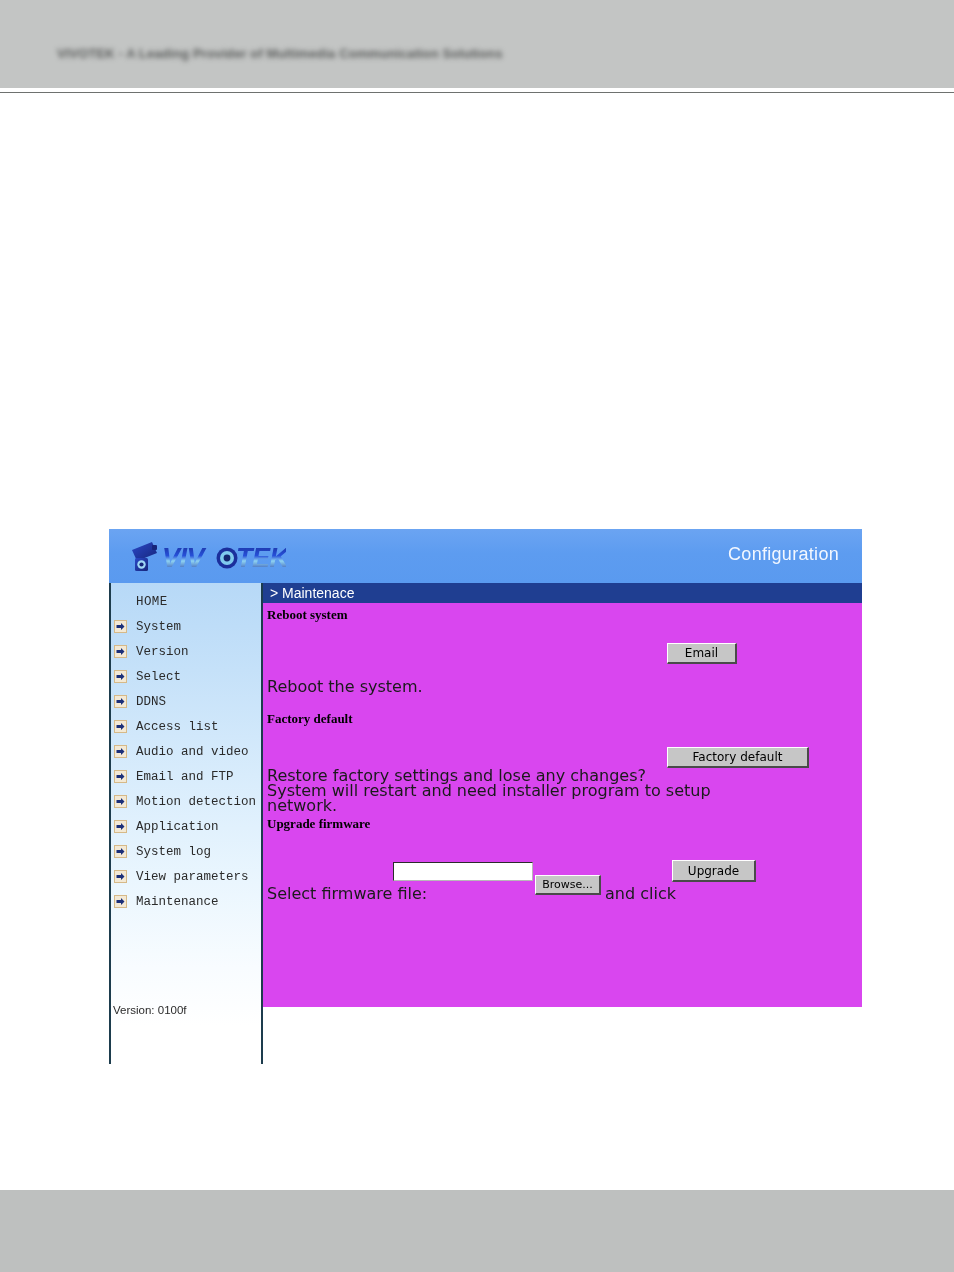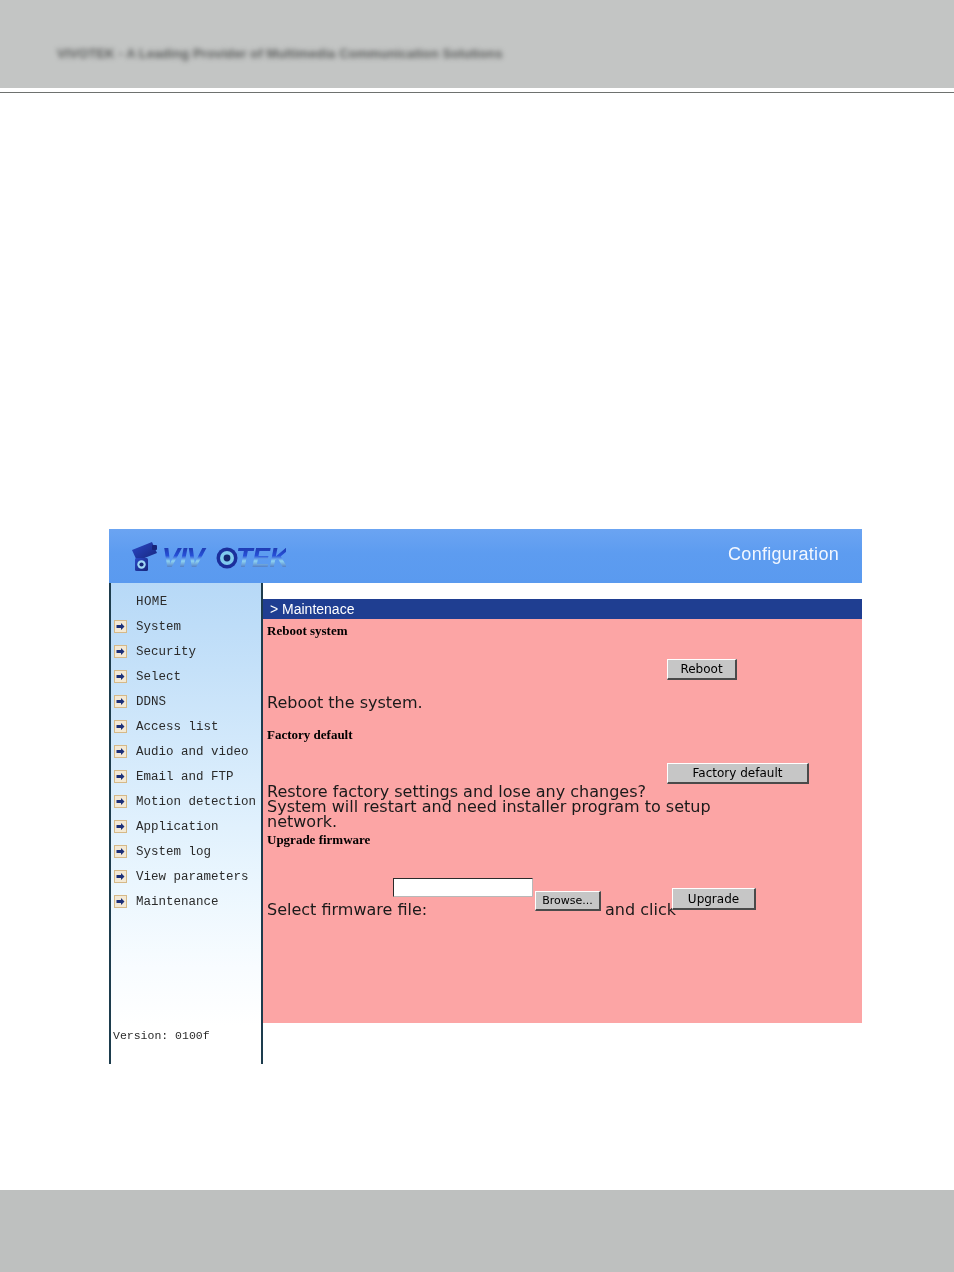"> Maintenace" #content { background: #fca5a5 -> #d946ef; top: 16px -> 0 }
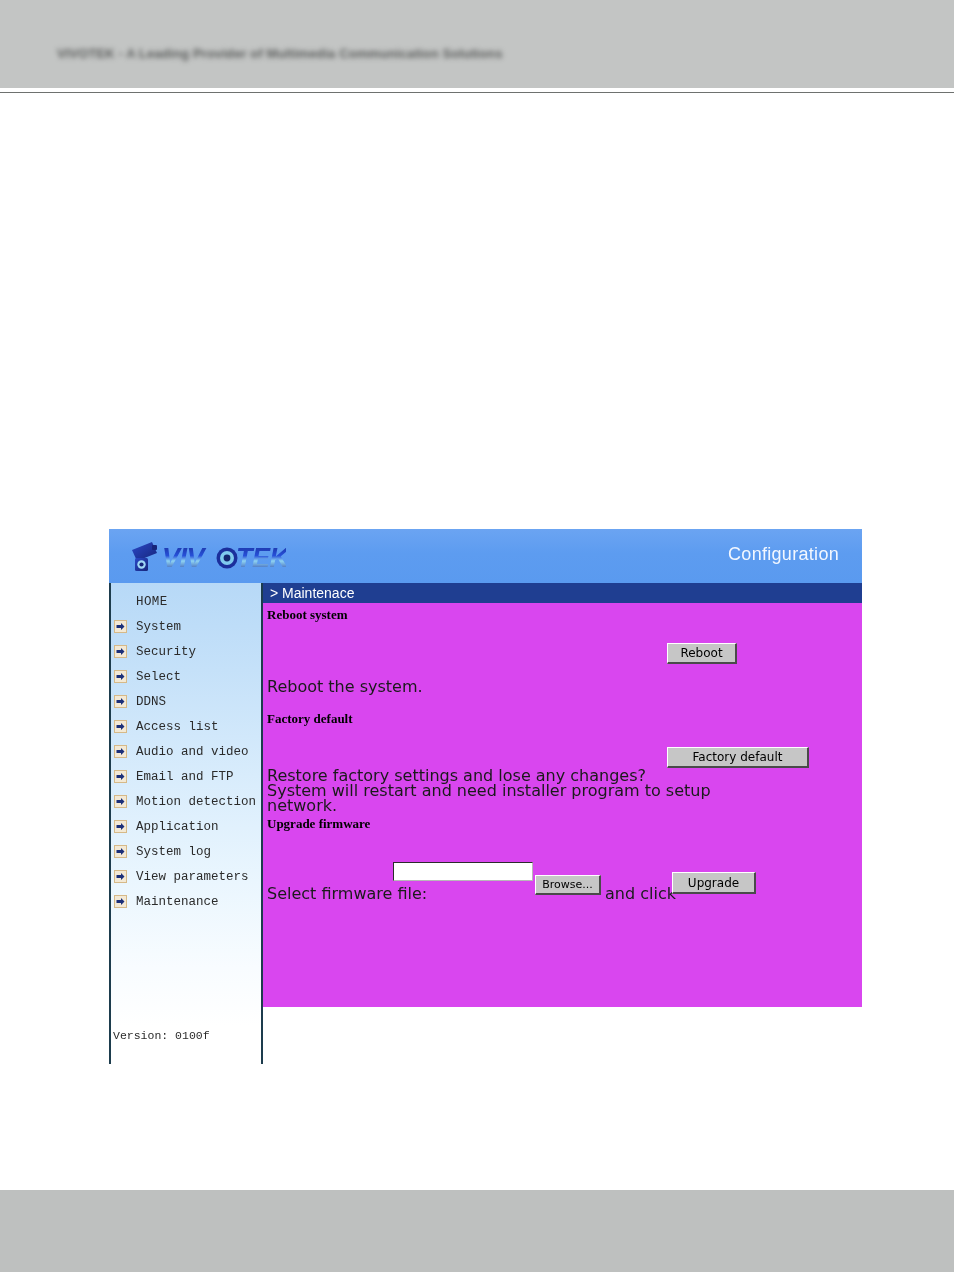"Security" span.nav-label { text: Security -> Version }
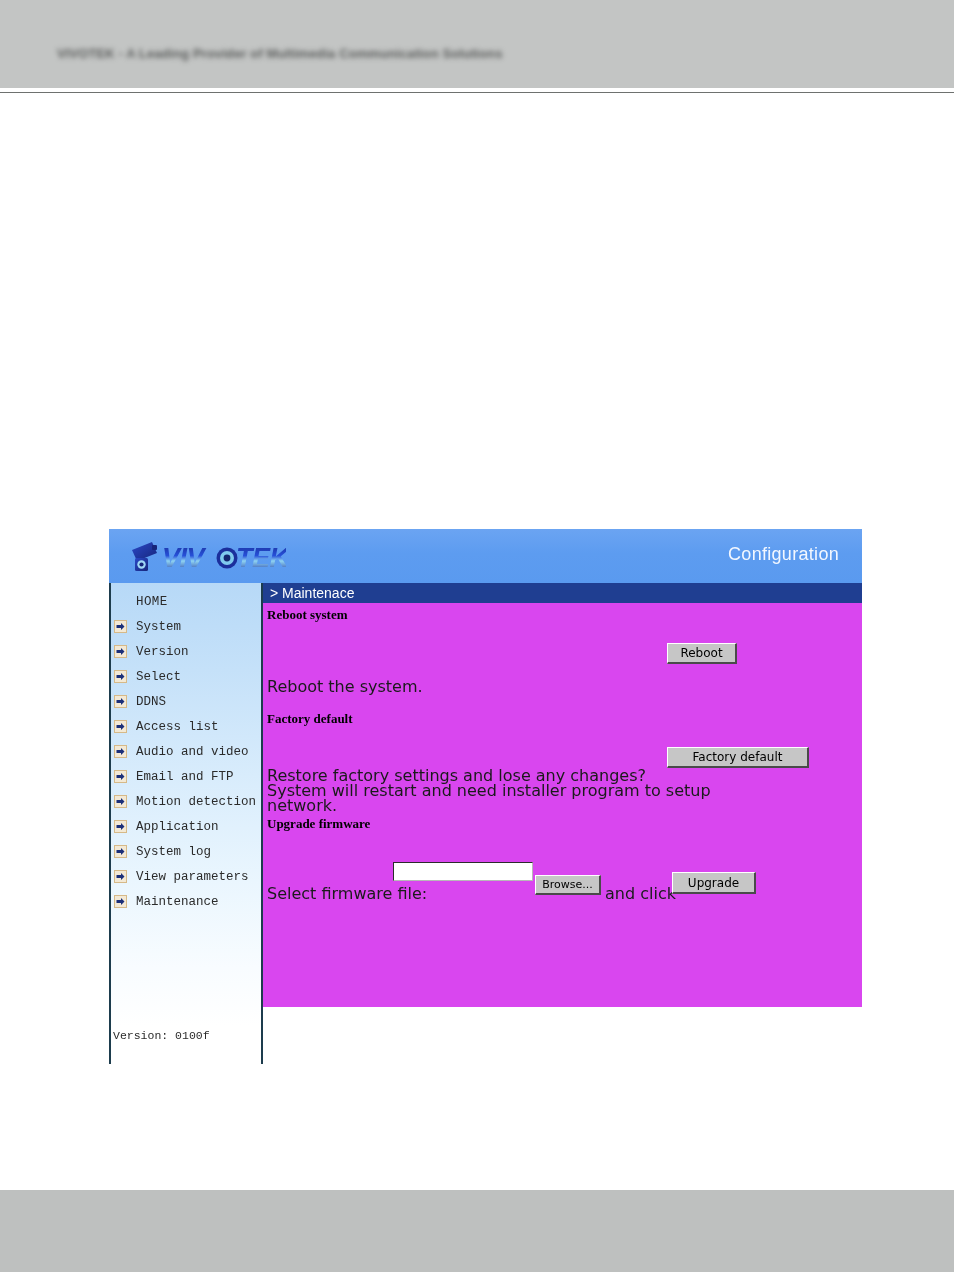"Reboot" button.win-btn { text: Reboot -> Email }
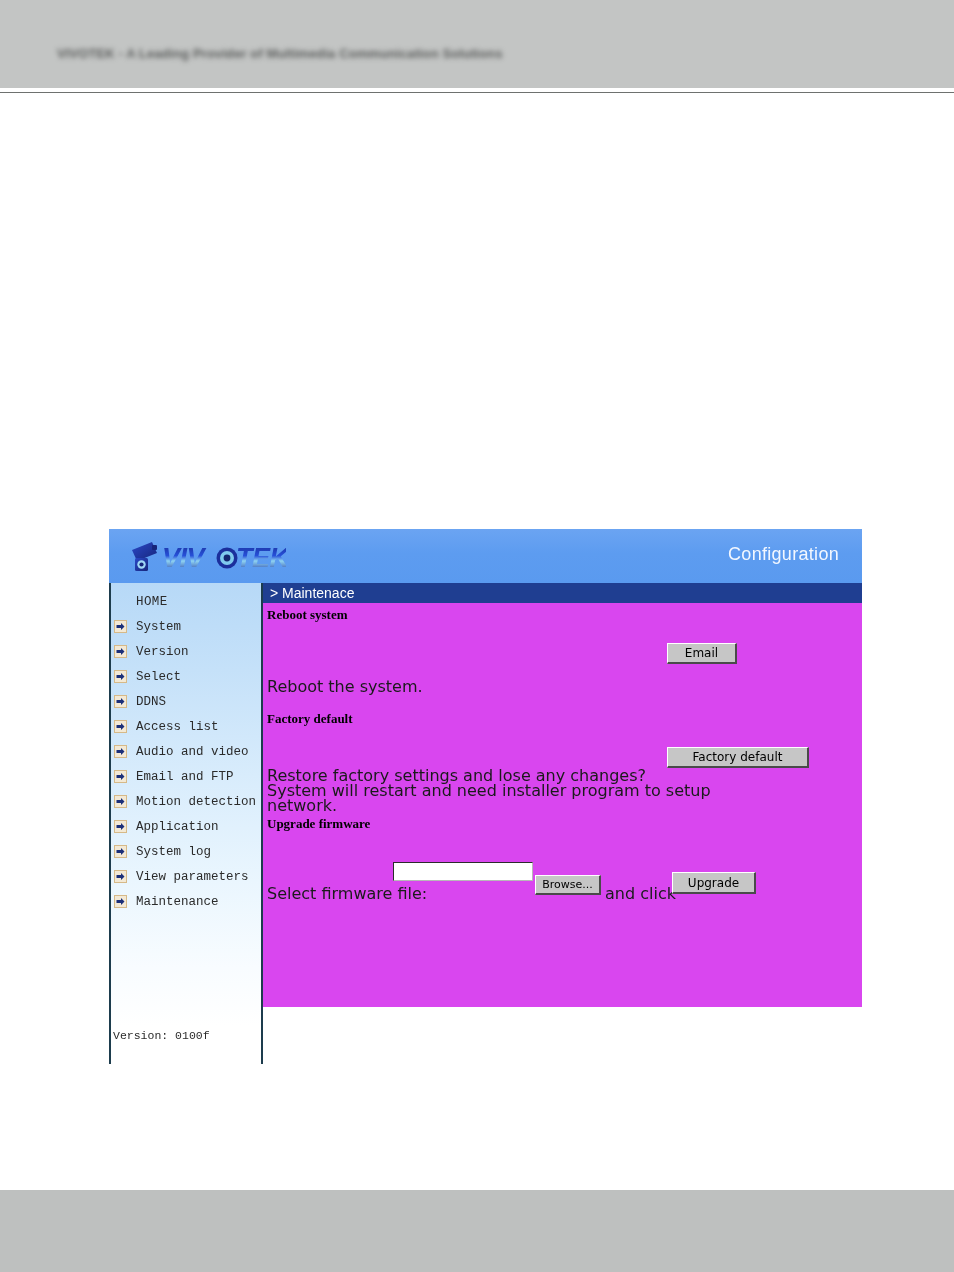"Upgrade" #btn-upgrade { margin-top: 12px -> none }
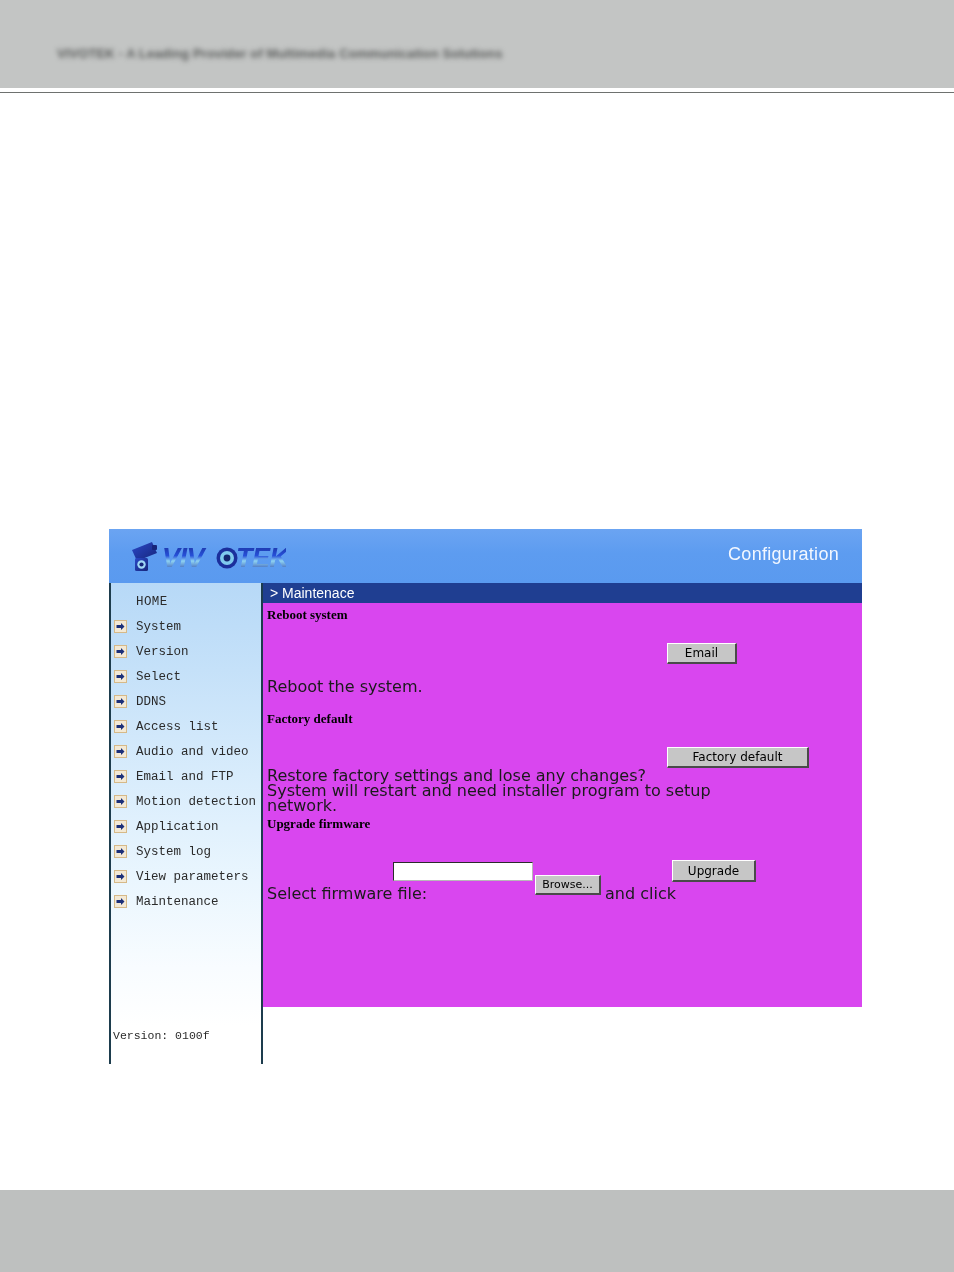"Version: 0100f" #version-text { font-family: Liberation Mono, monospace -> Liberation Sans, sans-serif; top: 446px -> 421px }
